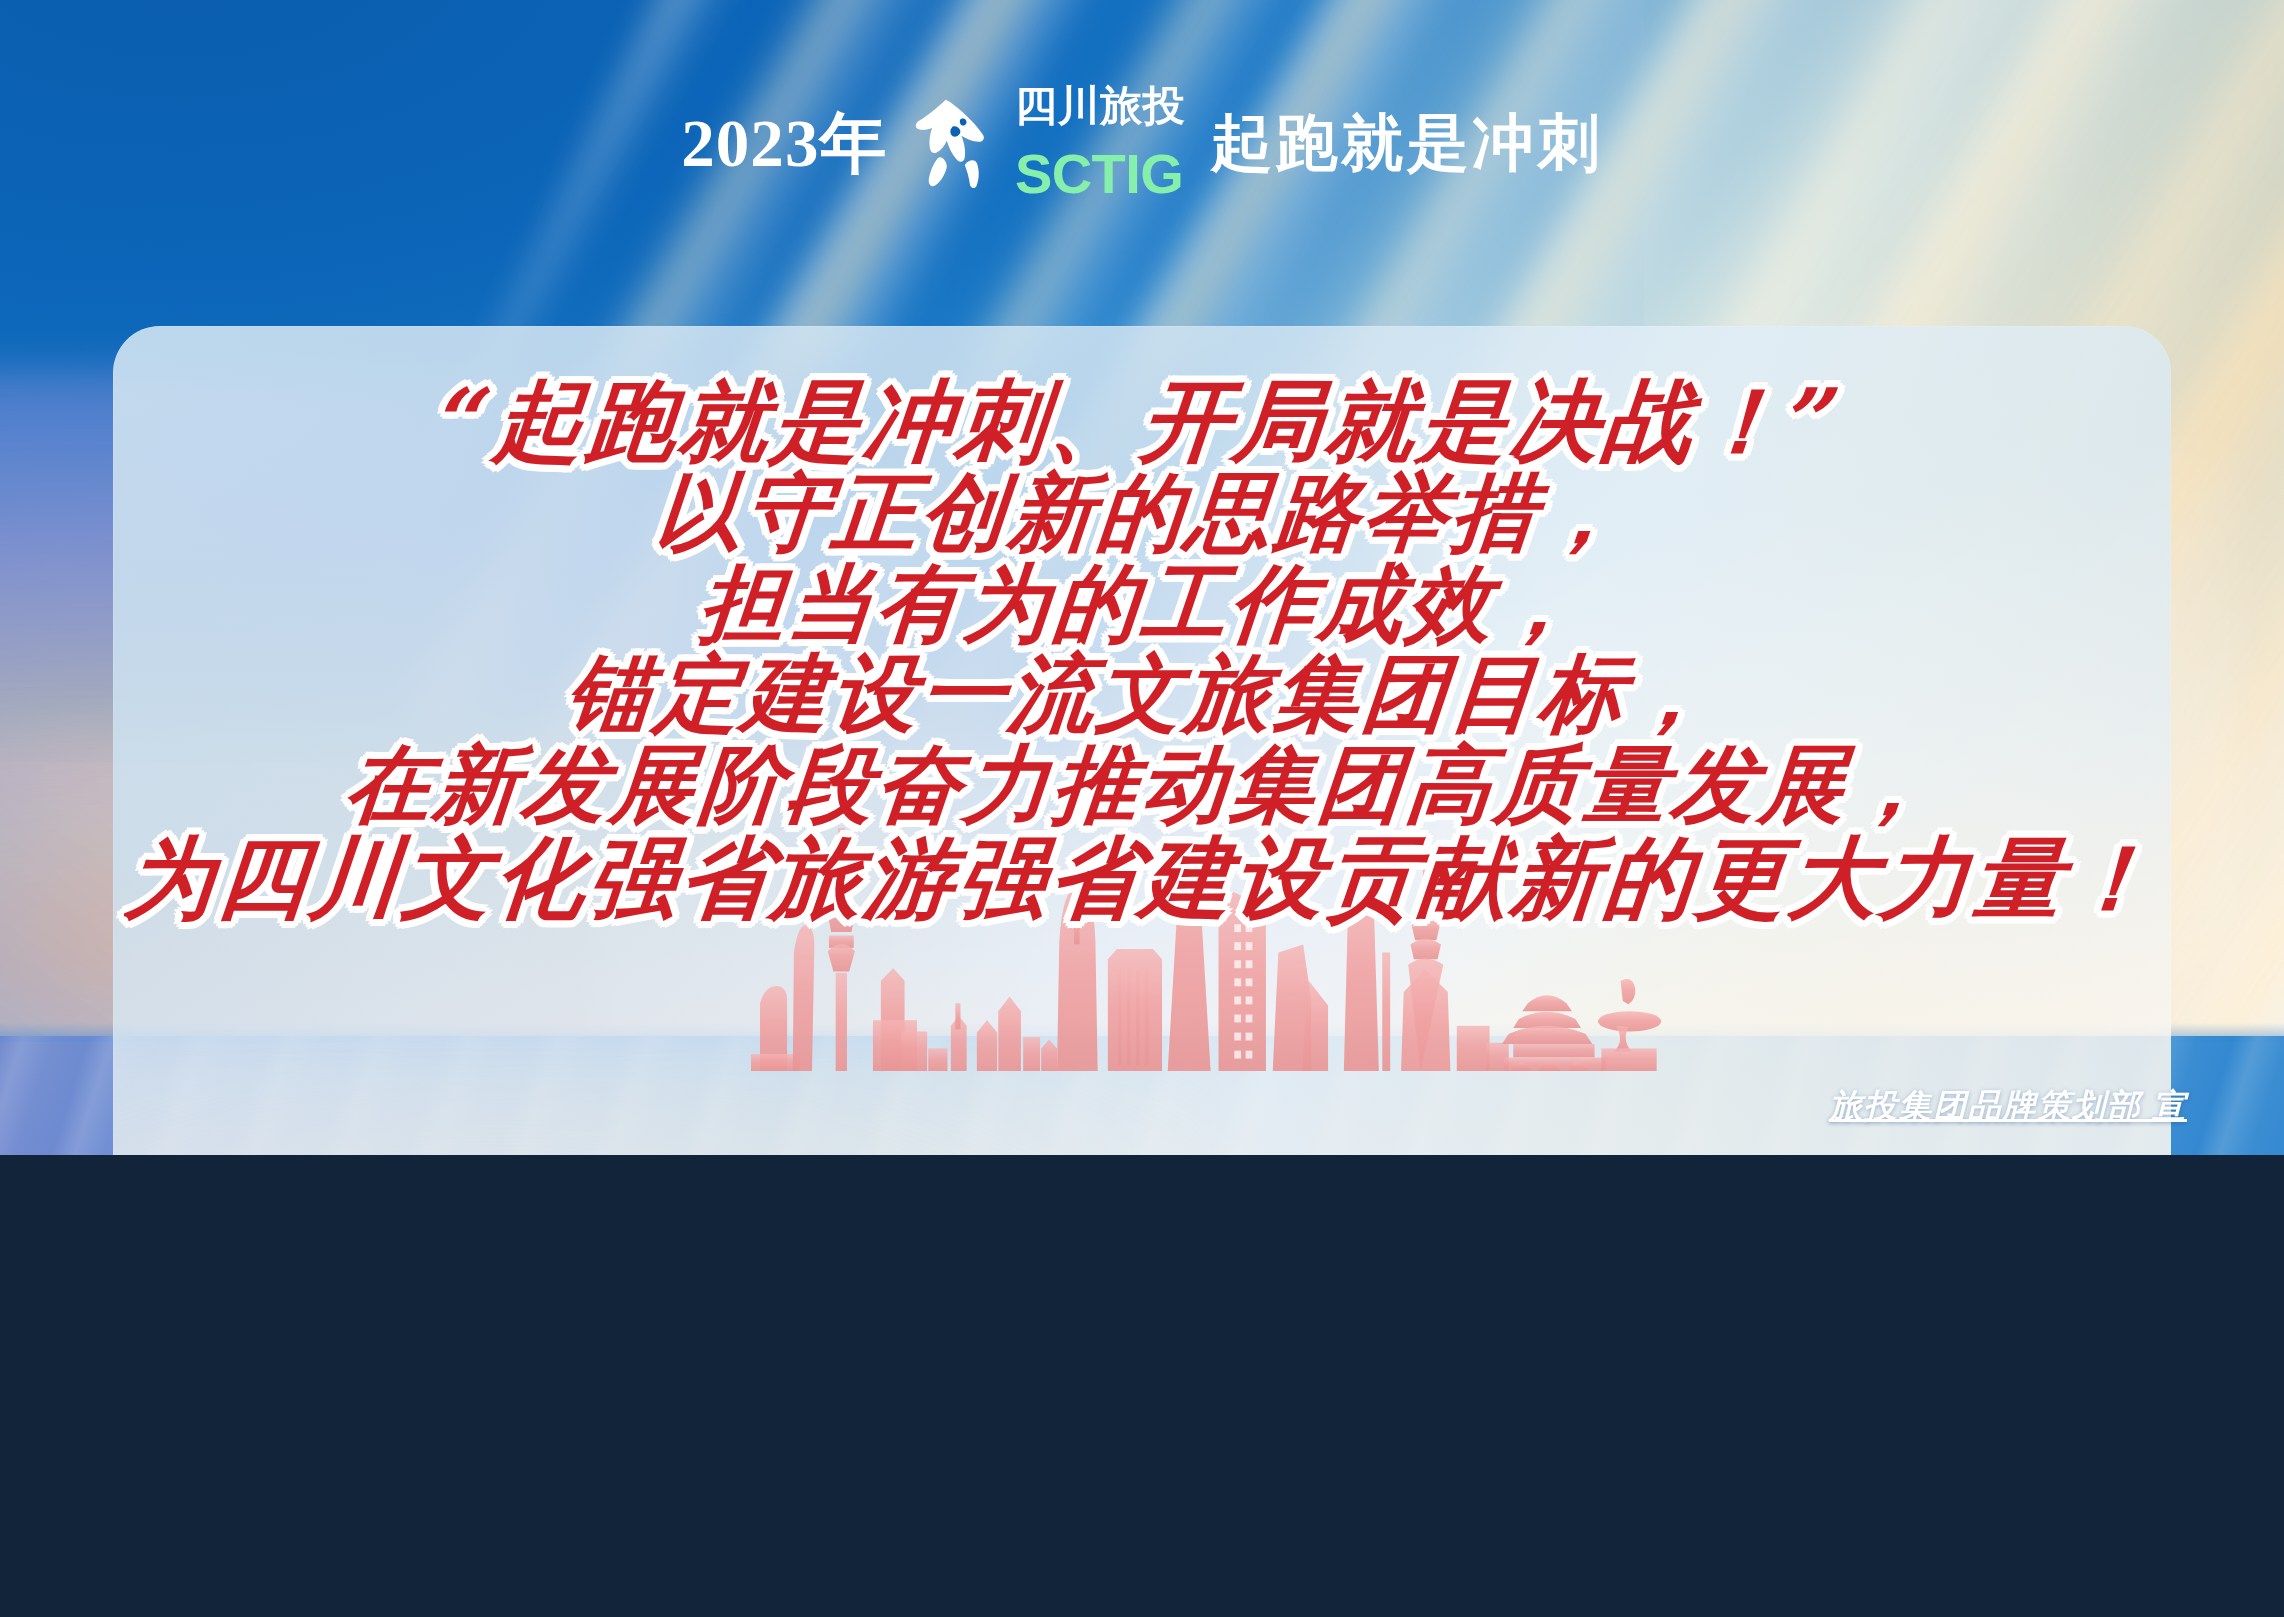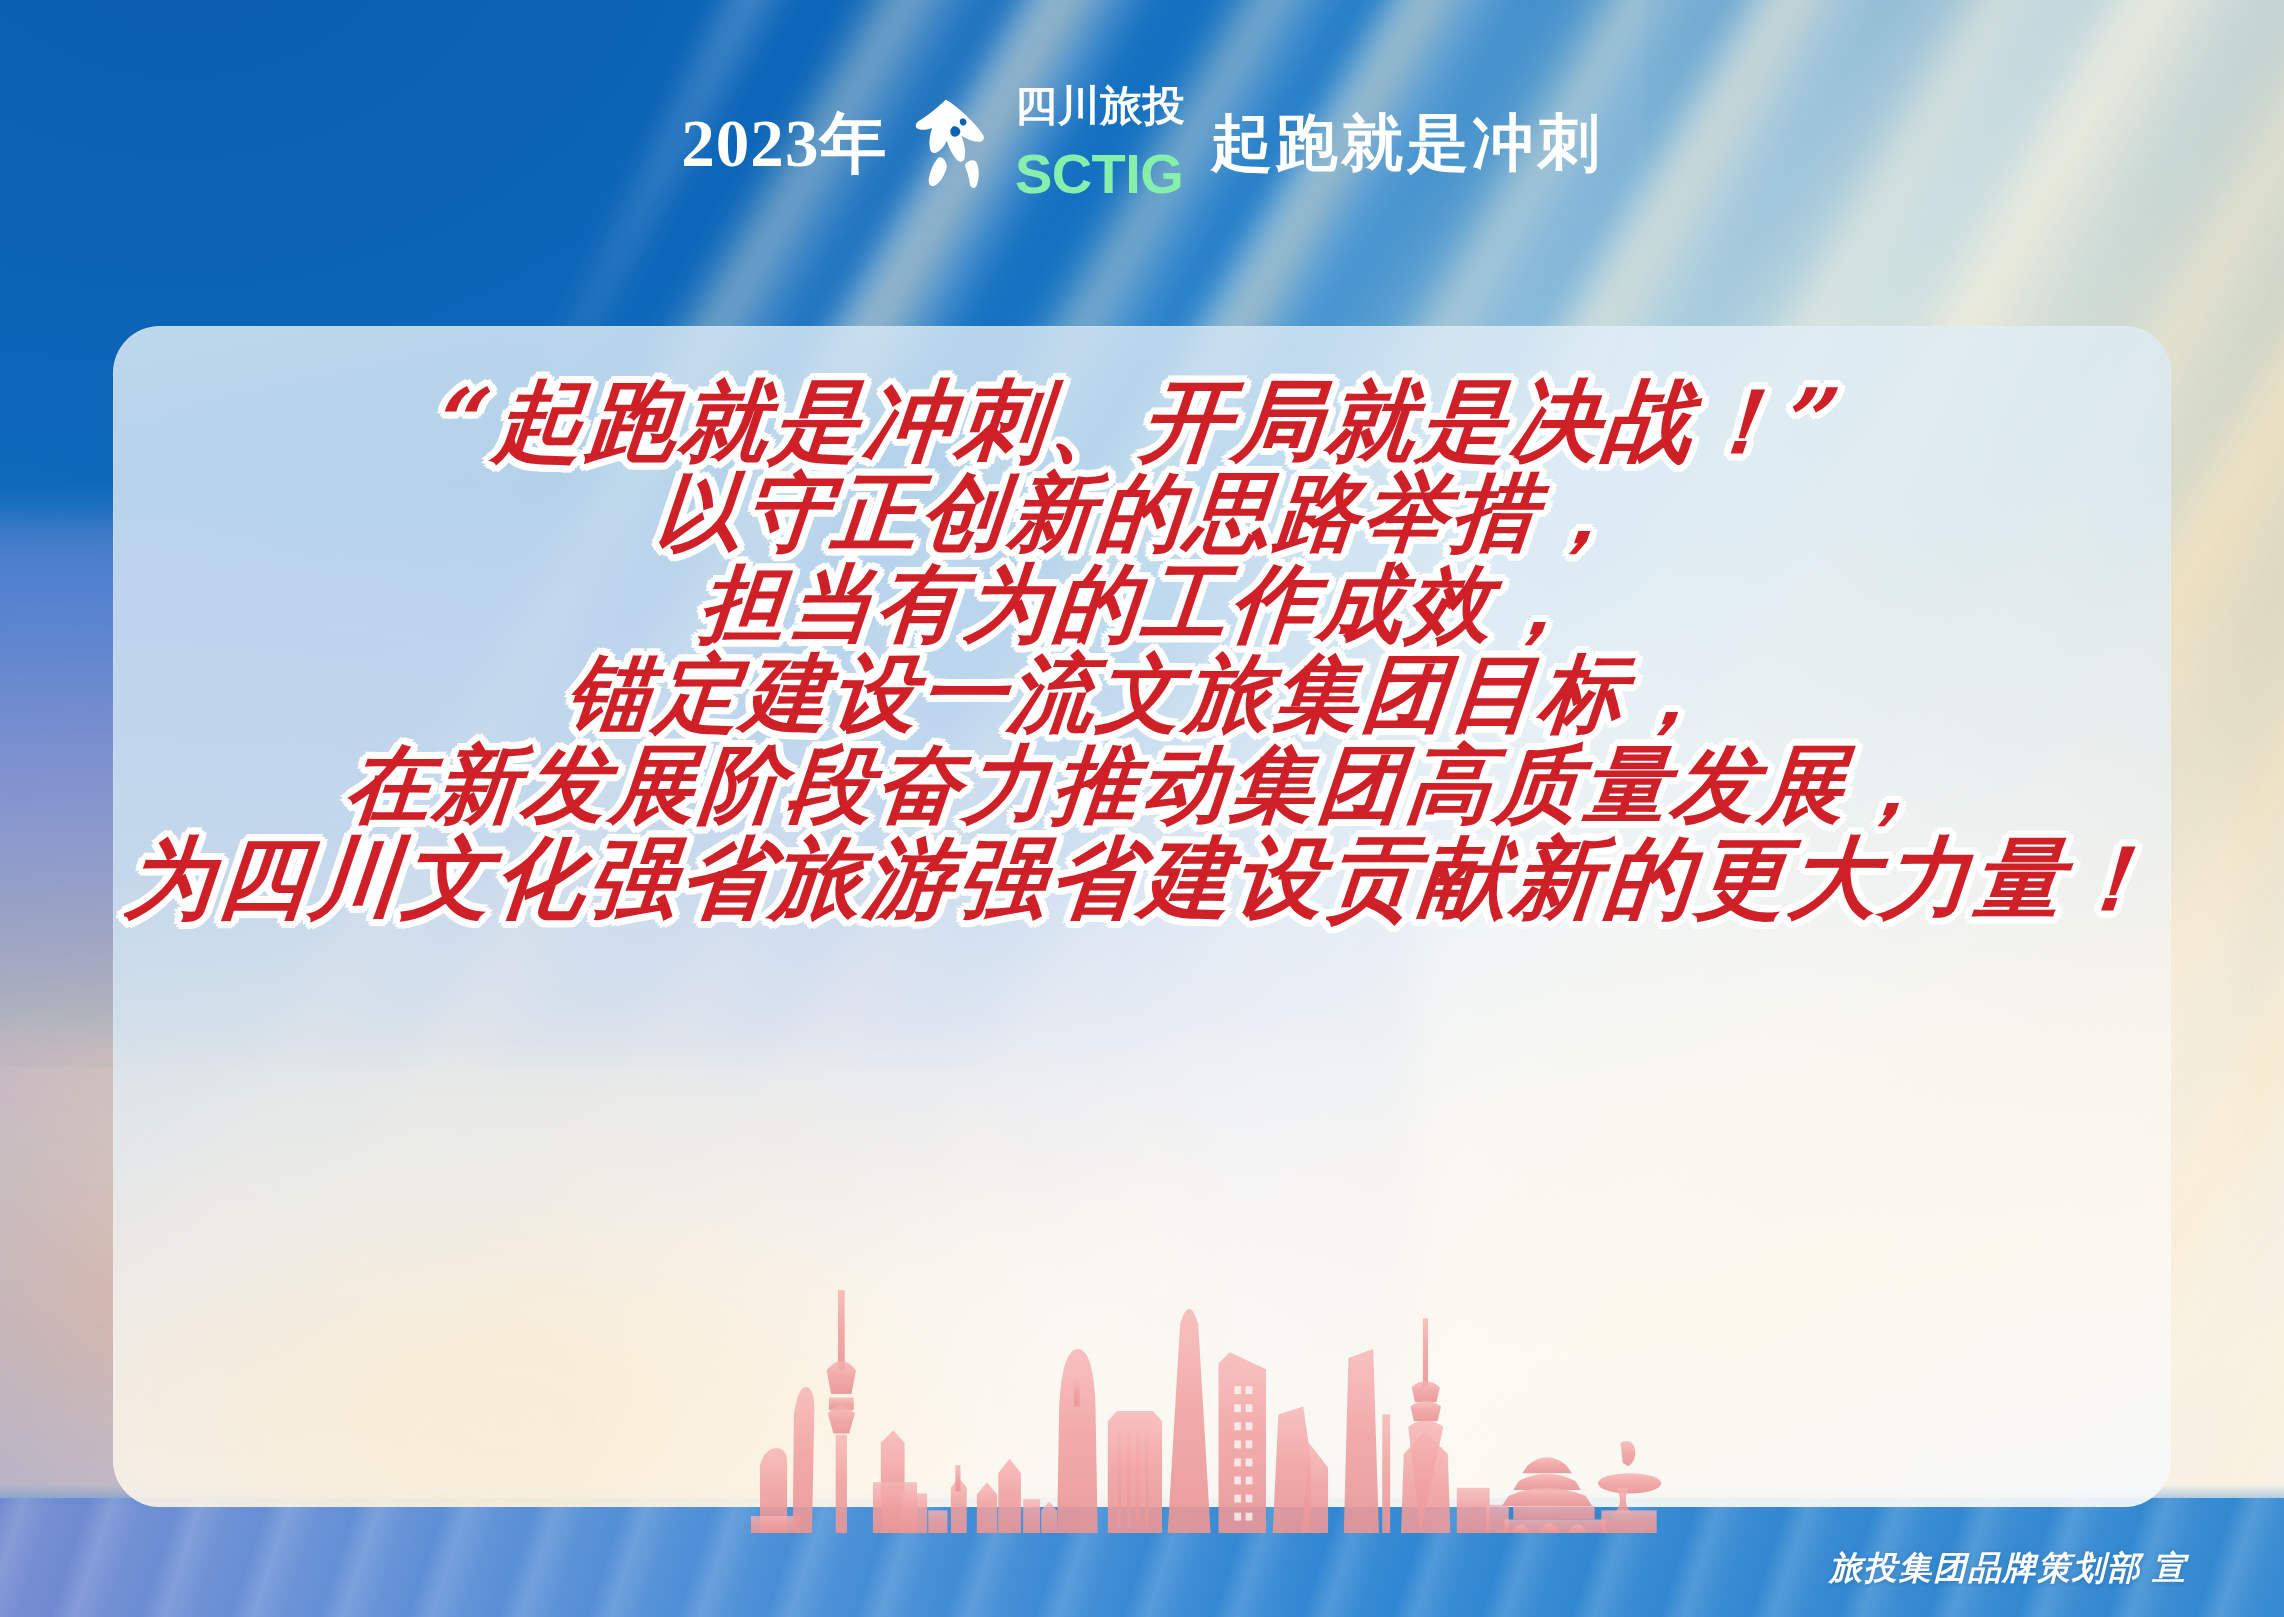"2023年" #poster { height: 1617px -> 1155px }
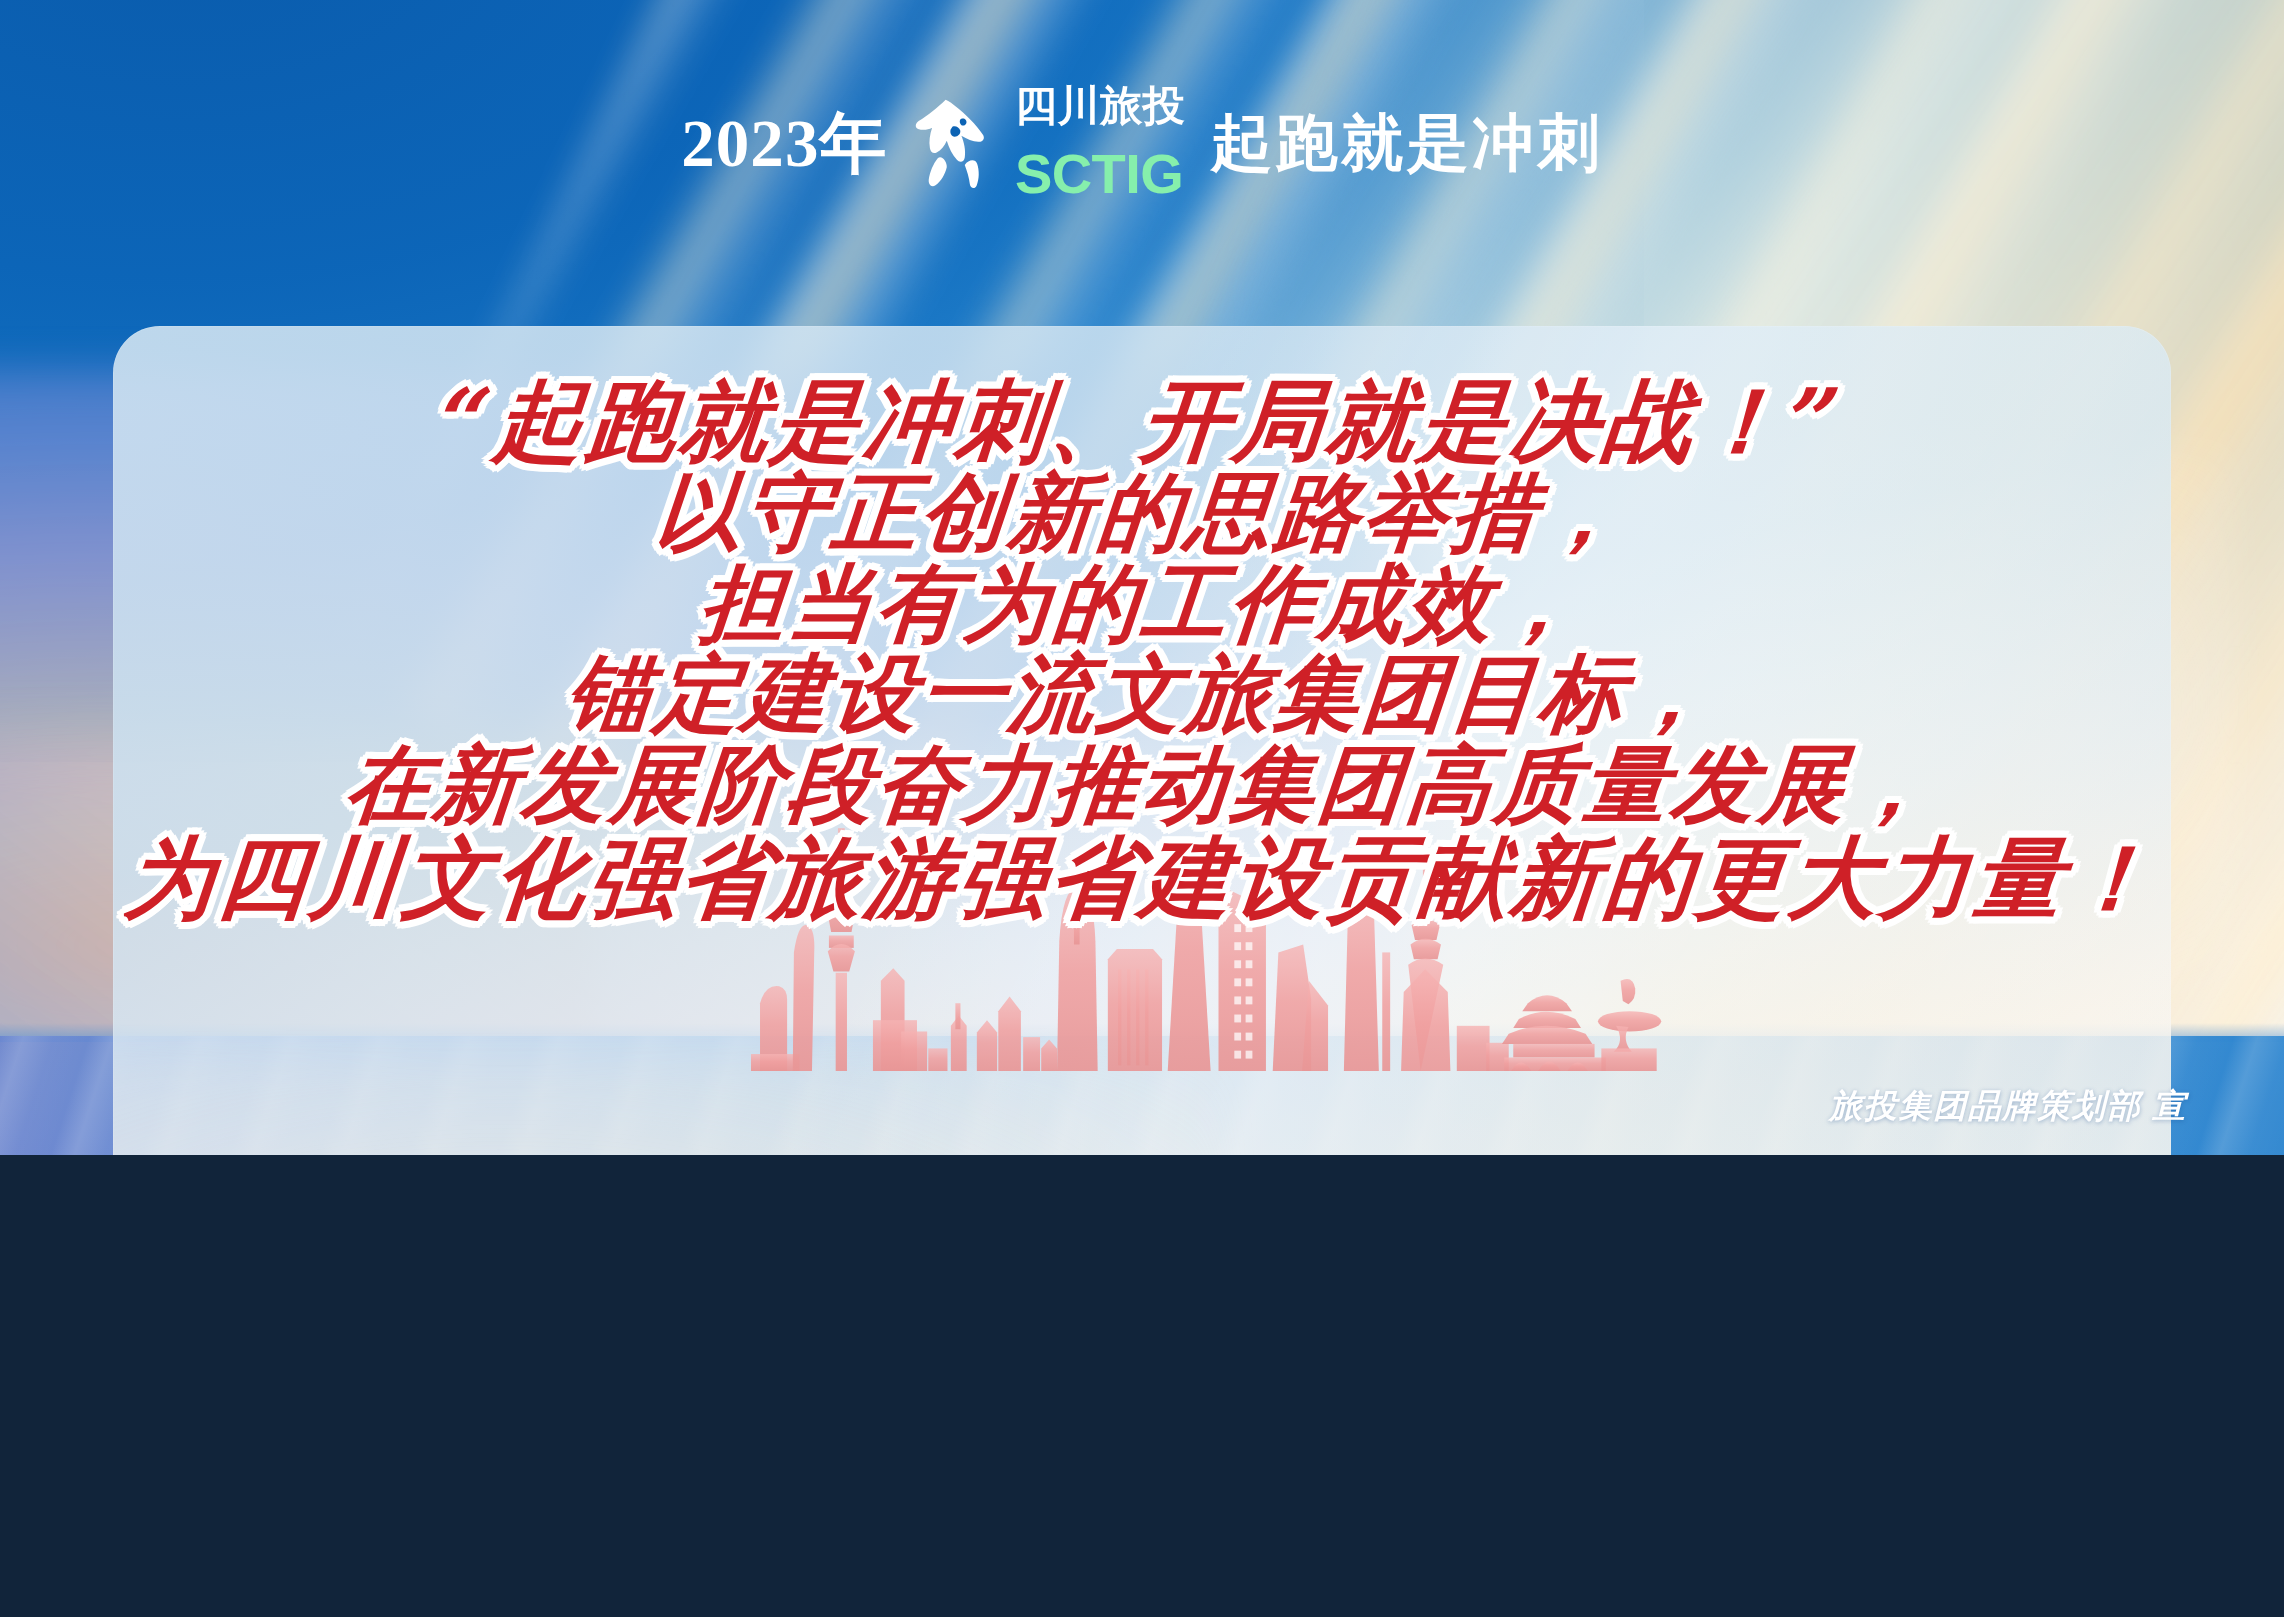"旅投集团品牌策划部 宣" .footer-text { text-decoration: none -> underline }
